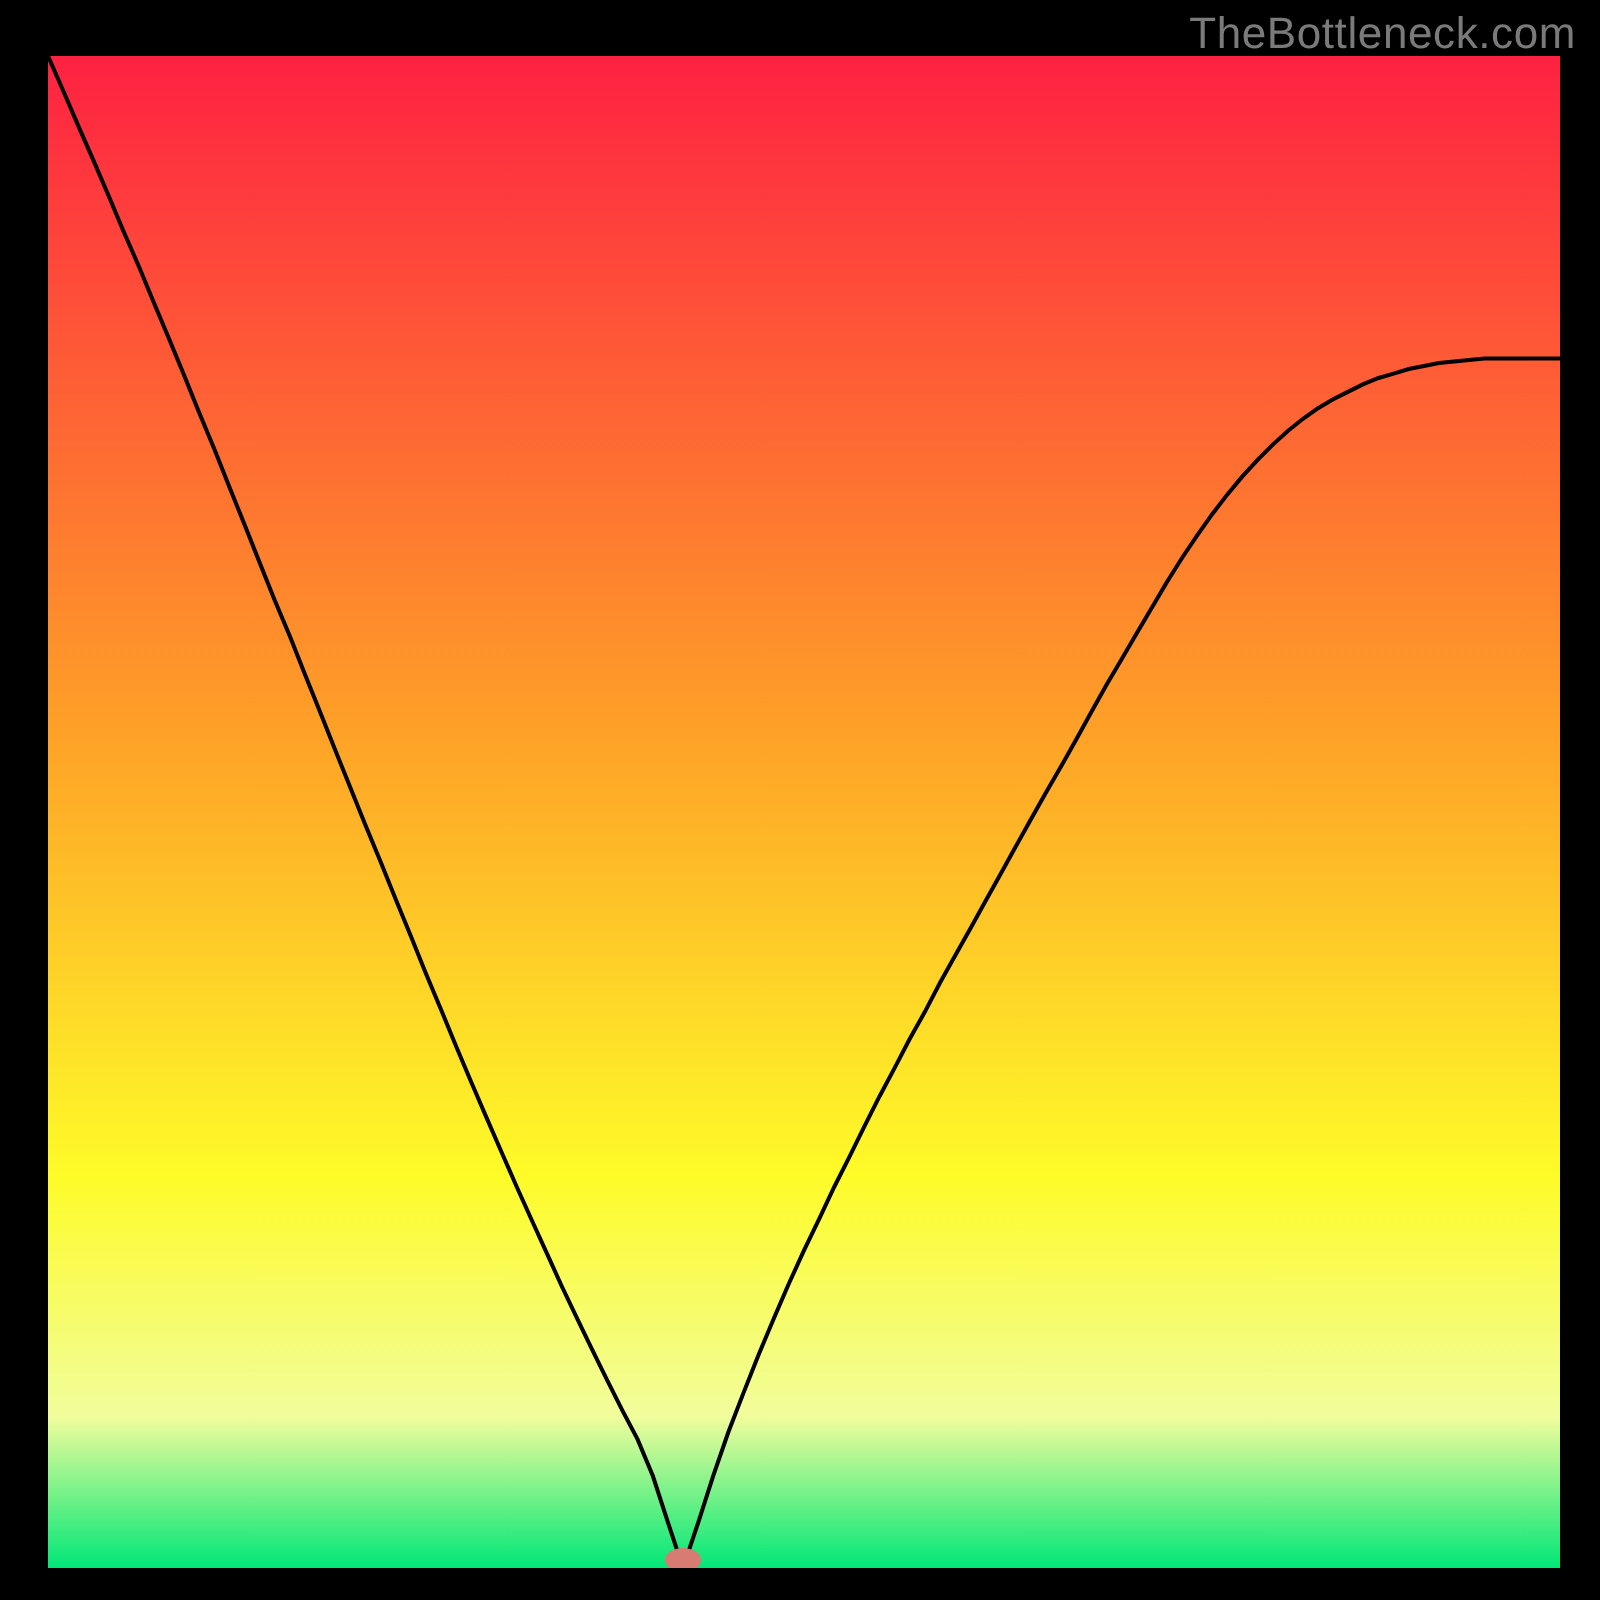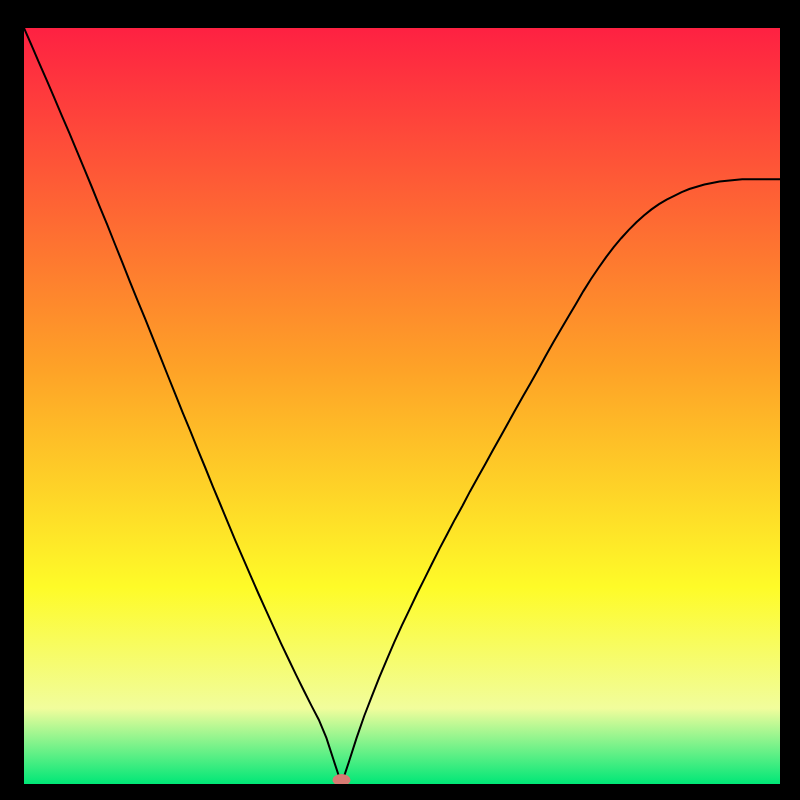"TheBottleneck.com" div.watermark { html: none -> <div>TheBottleneck.com</div> }
